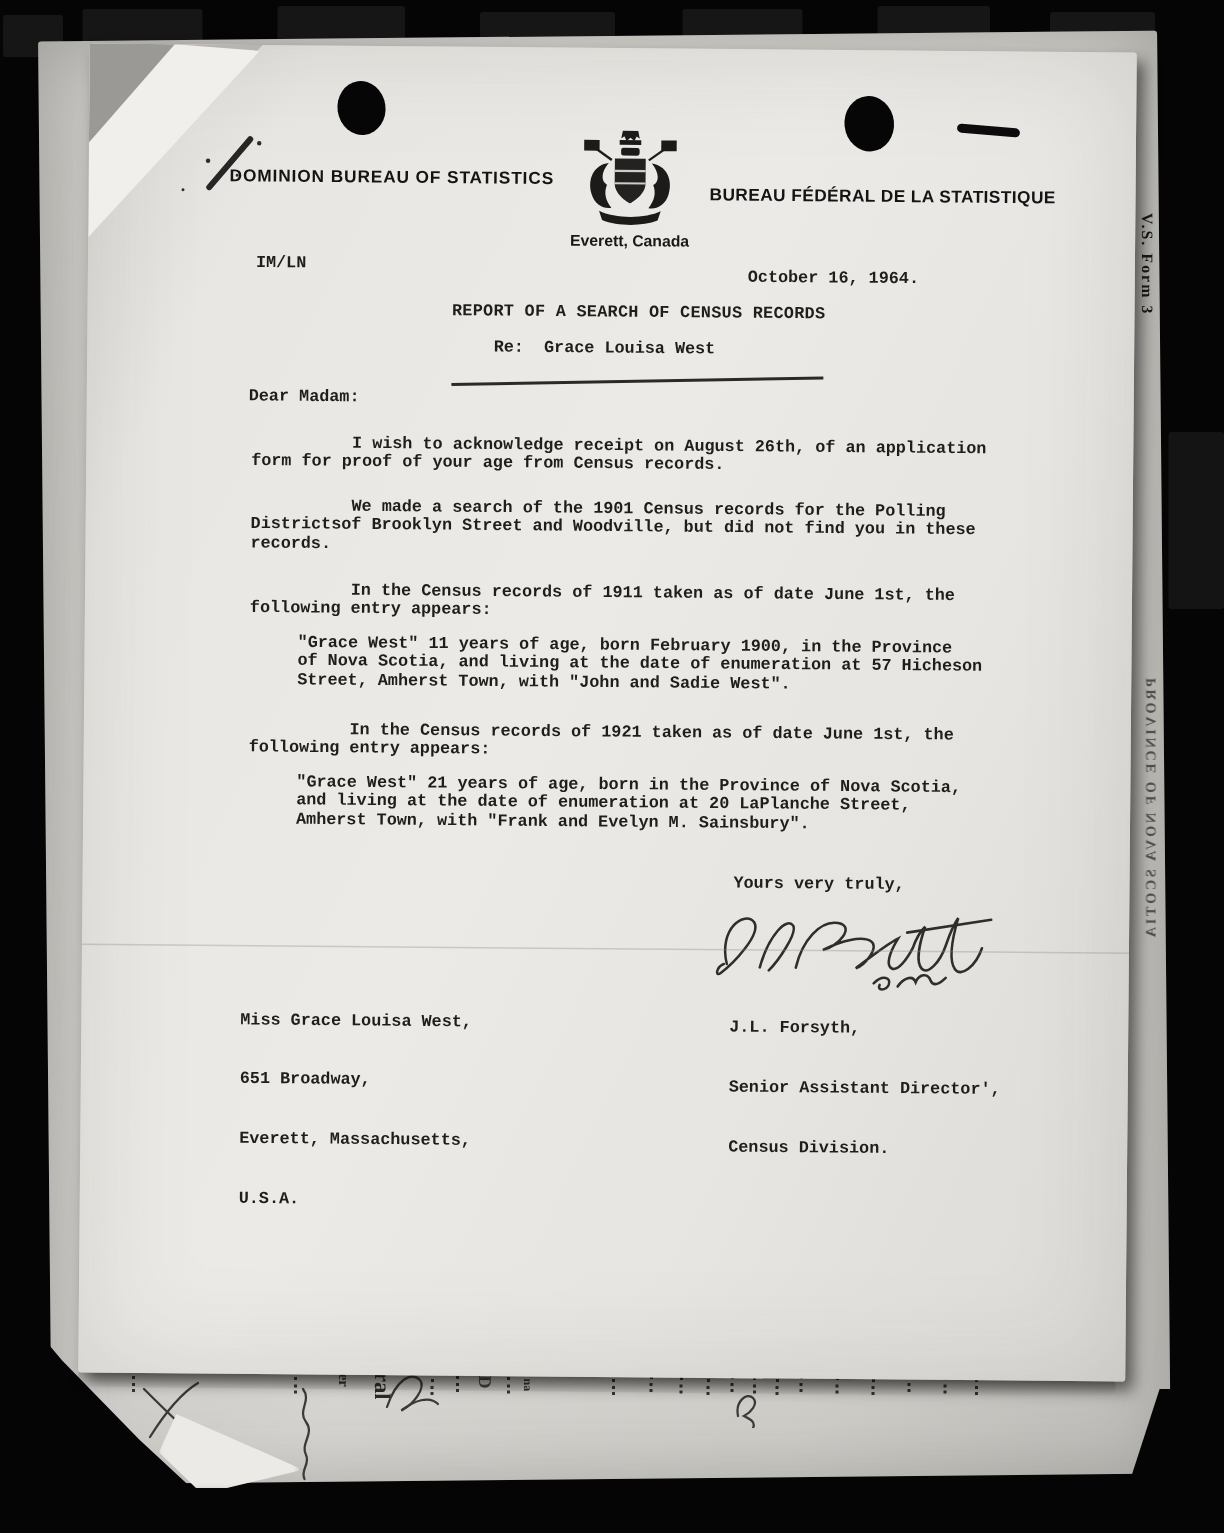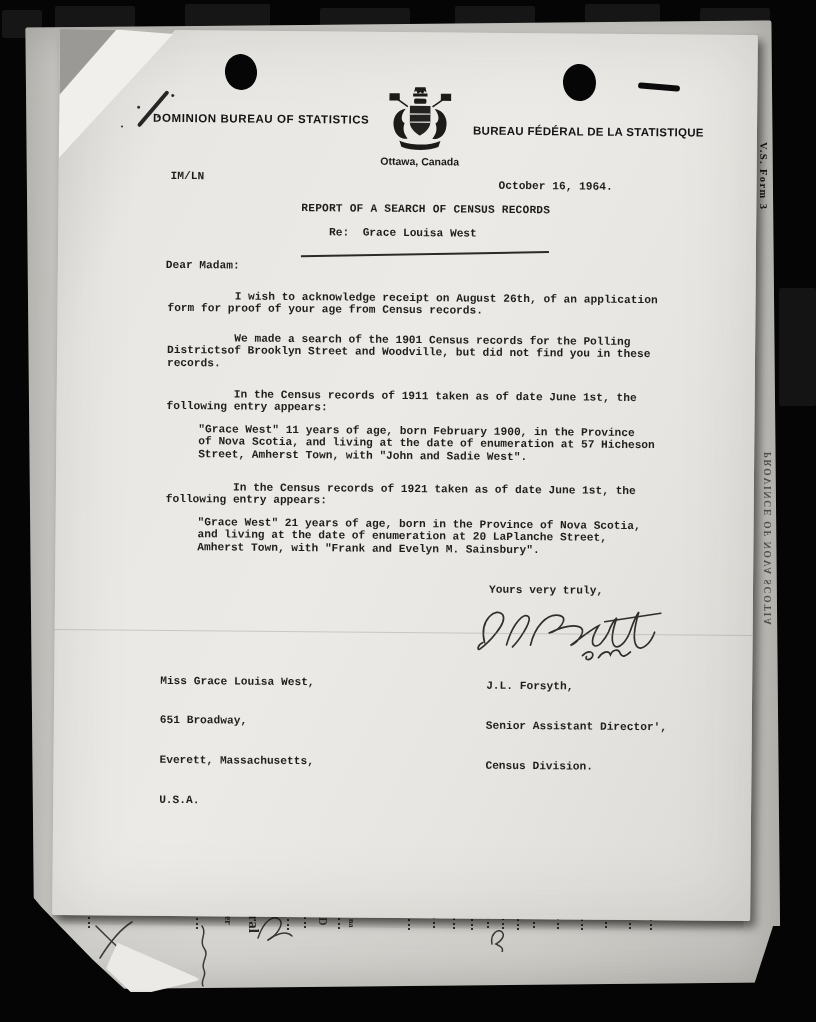"Ottawa, Canada" div.place { text: Ottawa -> Everett }
